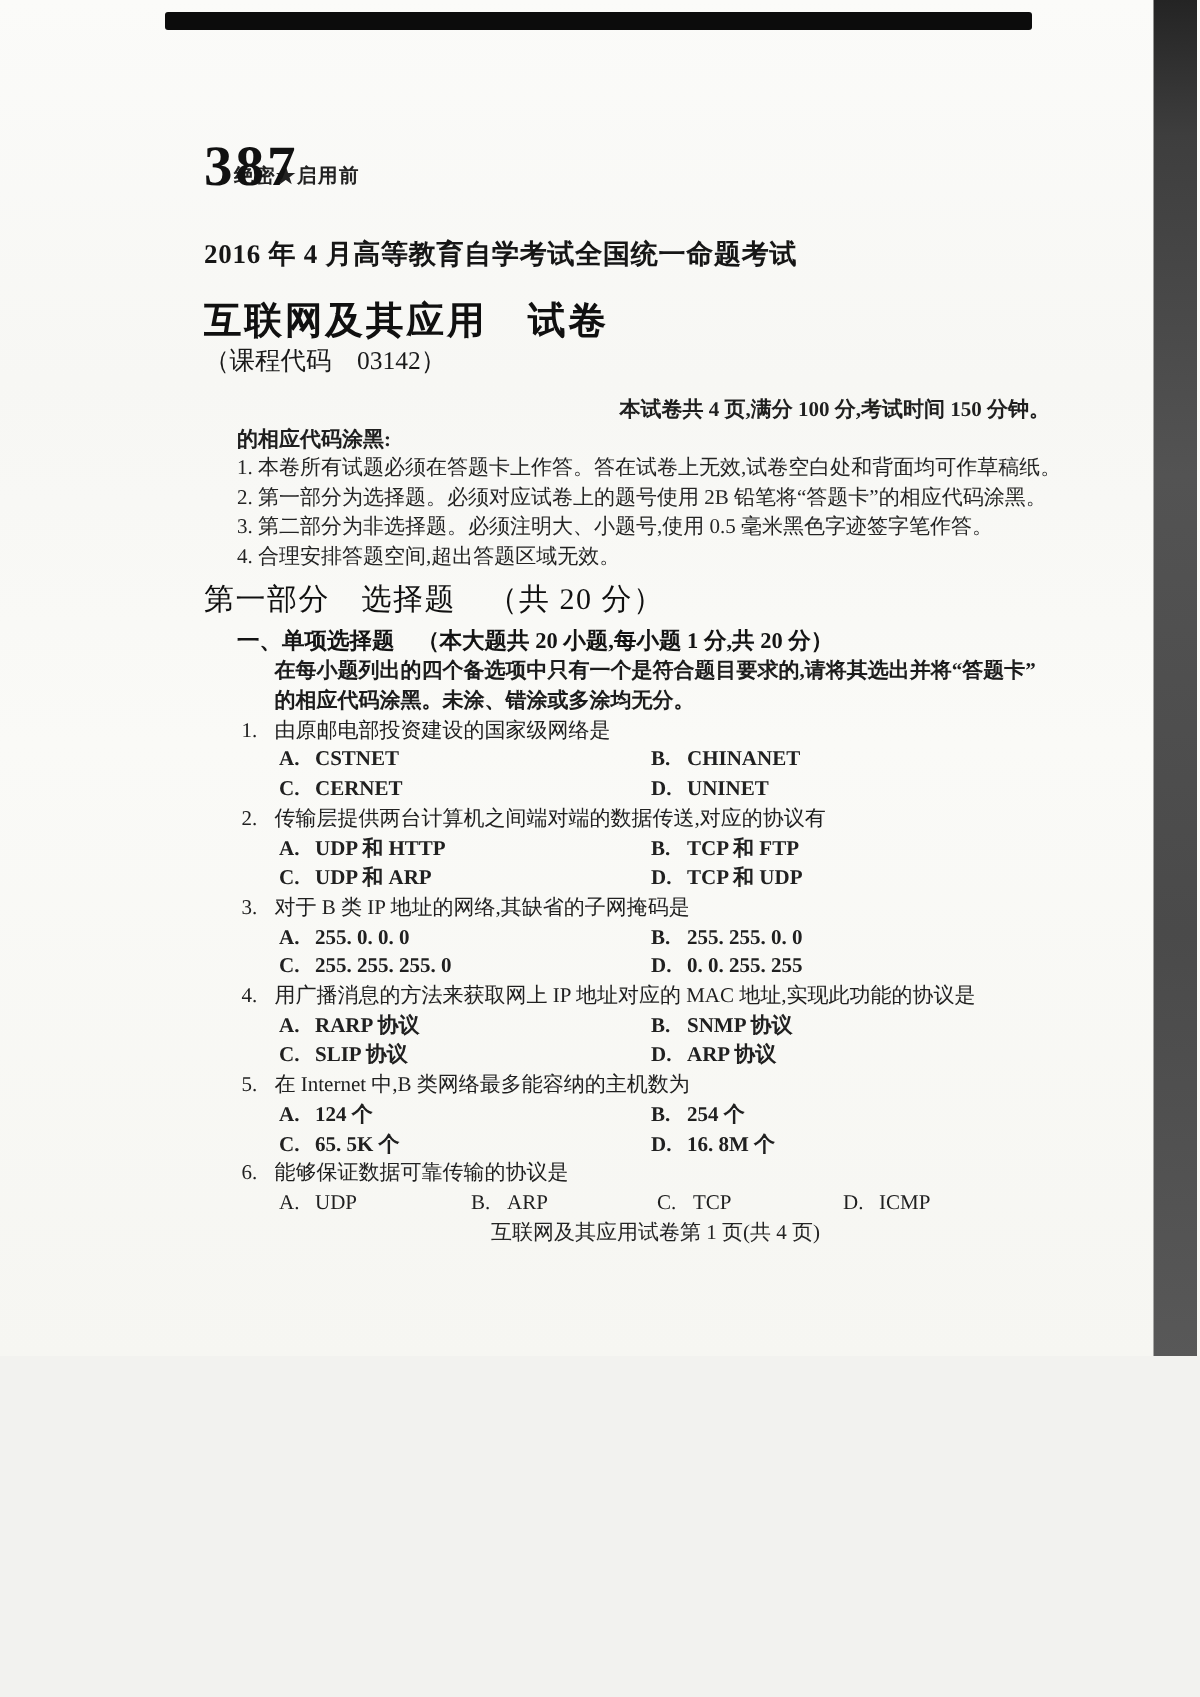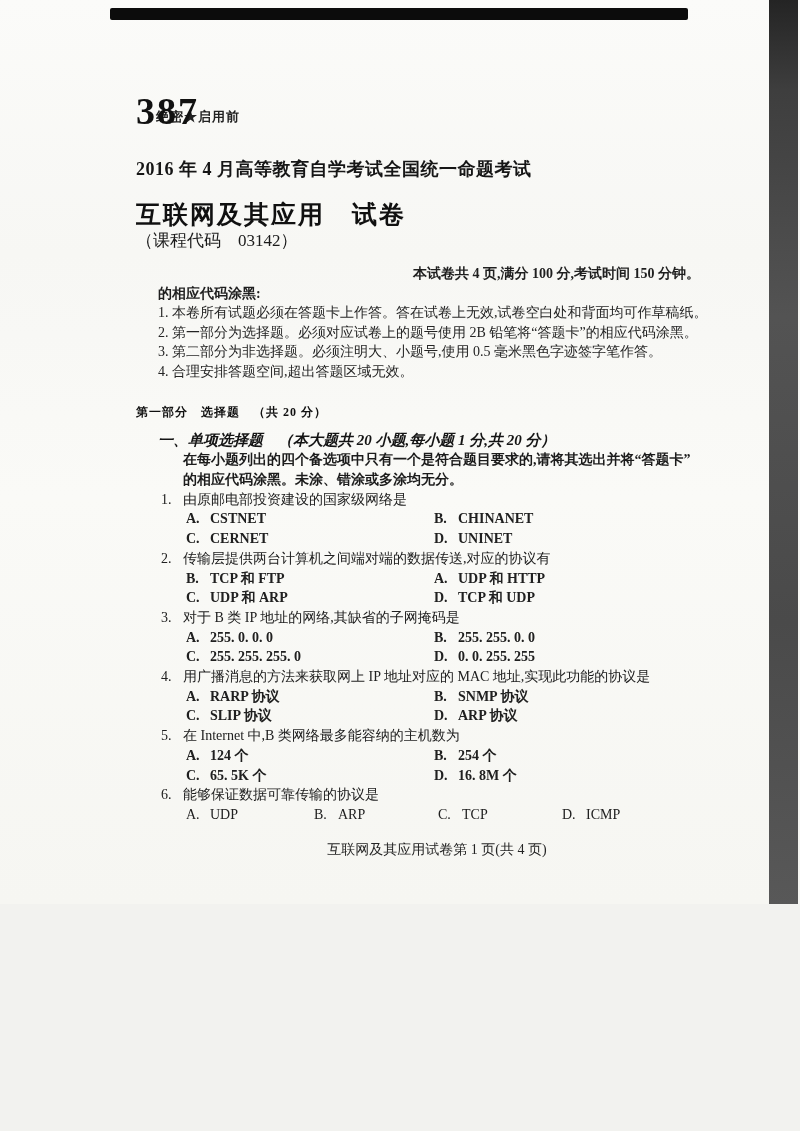"第一部分 选择题 （共 20 分）" .section-title { font-size: 12px -> 20px; font-weight: bold -> normal; margin-top: 17px -> 5px }
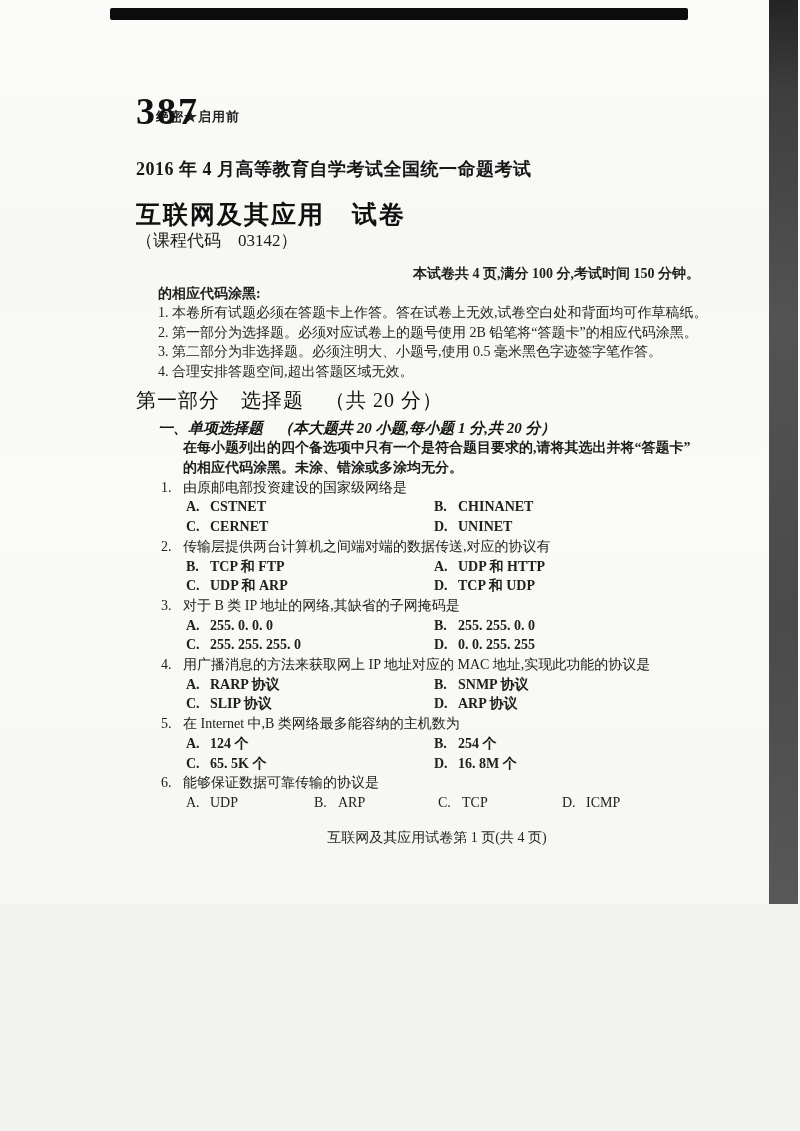"一、单项选择题 （本大题共 20 小题,每小题 1" .subsection-title { font-style: italic -> none }
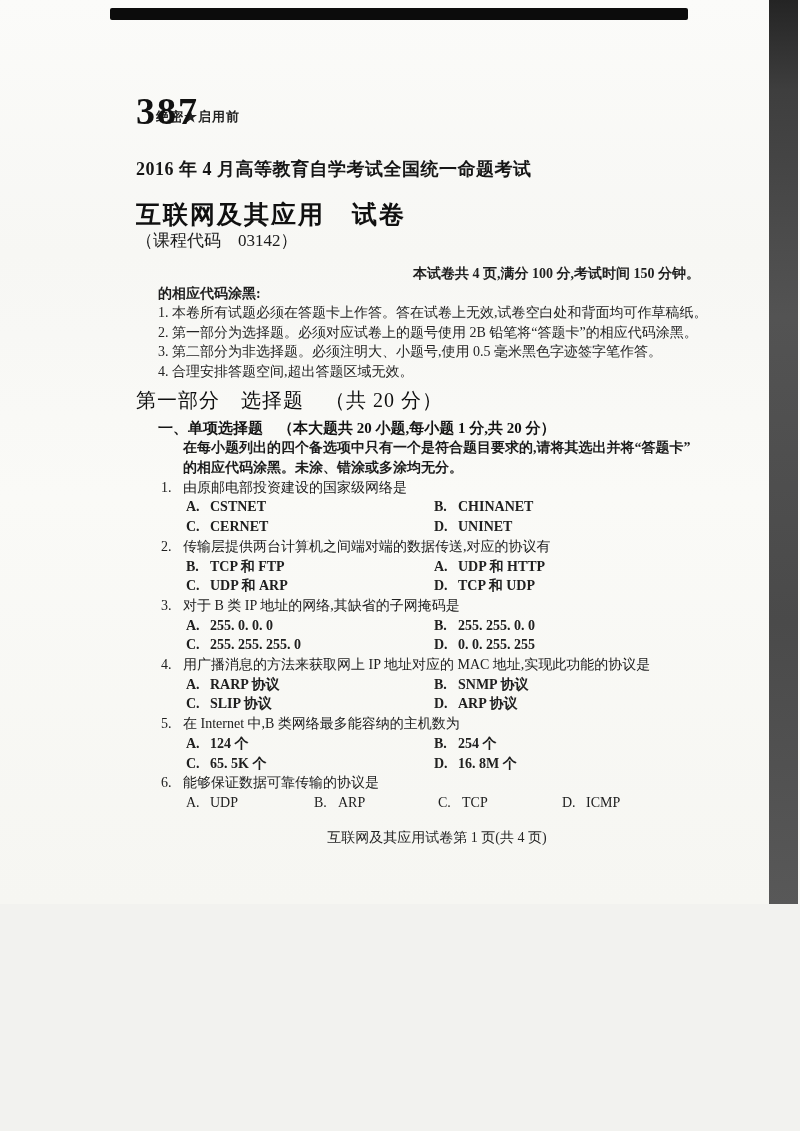"B. TCP 和 FTP" div.opt { order: before "A. UDP 和 HTTP" -> after "A. UDP 和 HTTP" }
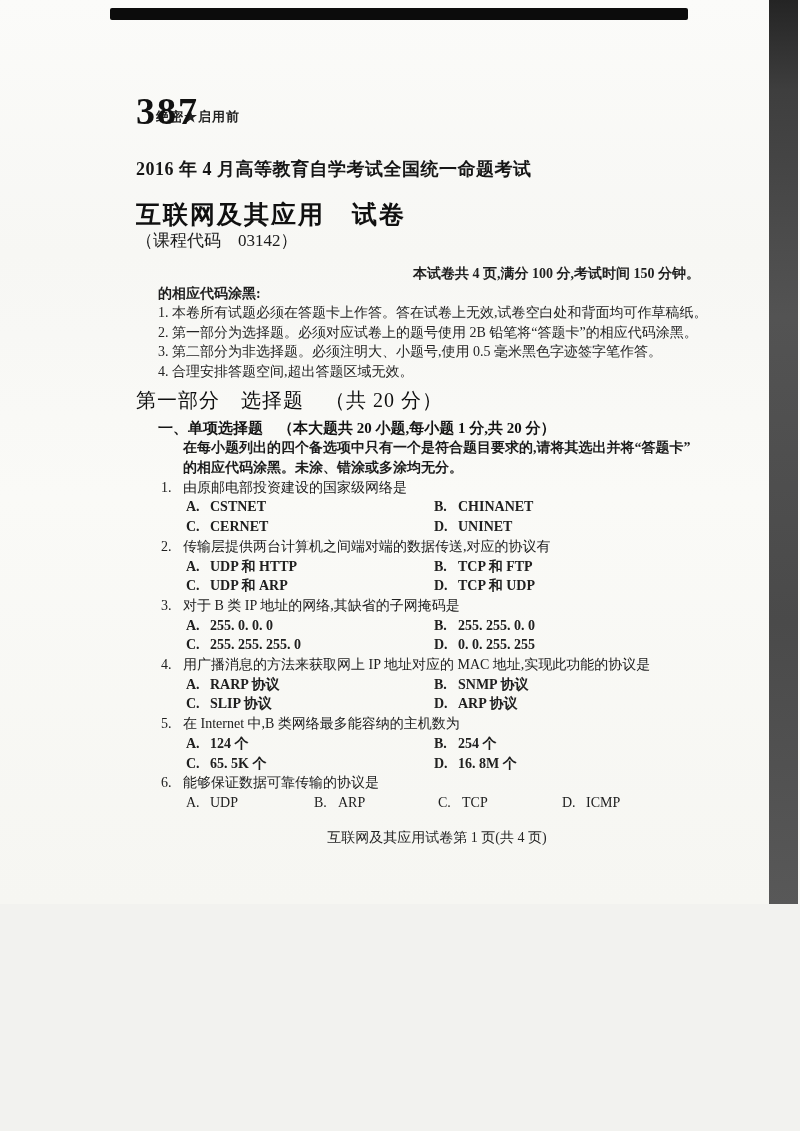"互联网及其应用试卷第 1 页(共 4 页)" .page-footer { margin-top: 15px -> none }
